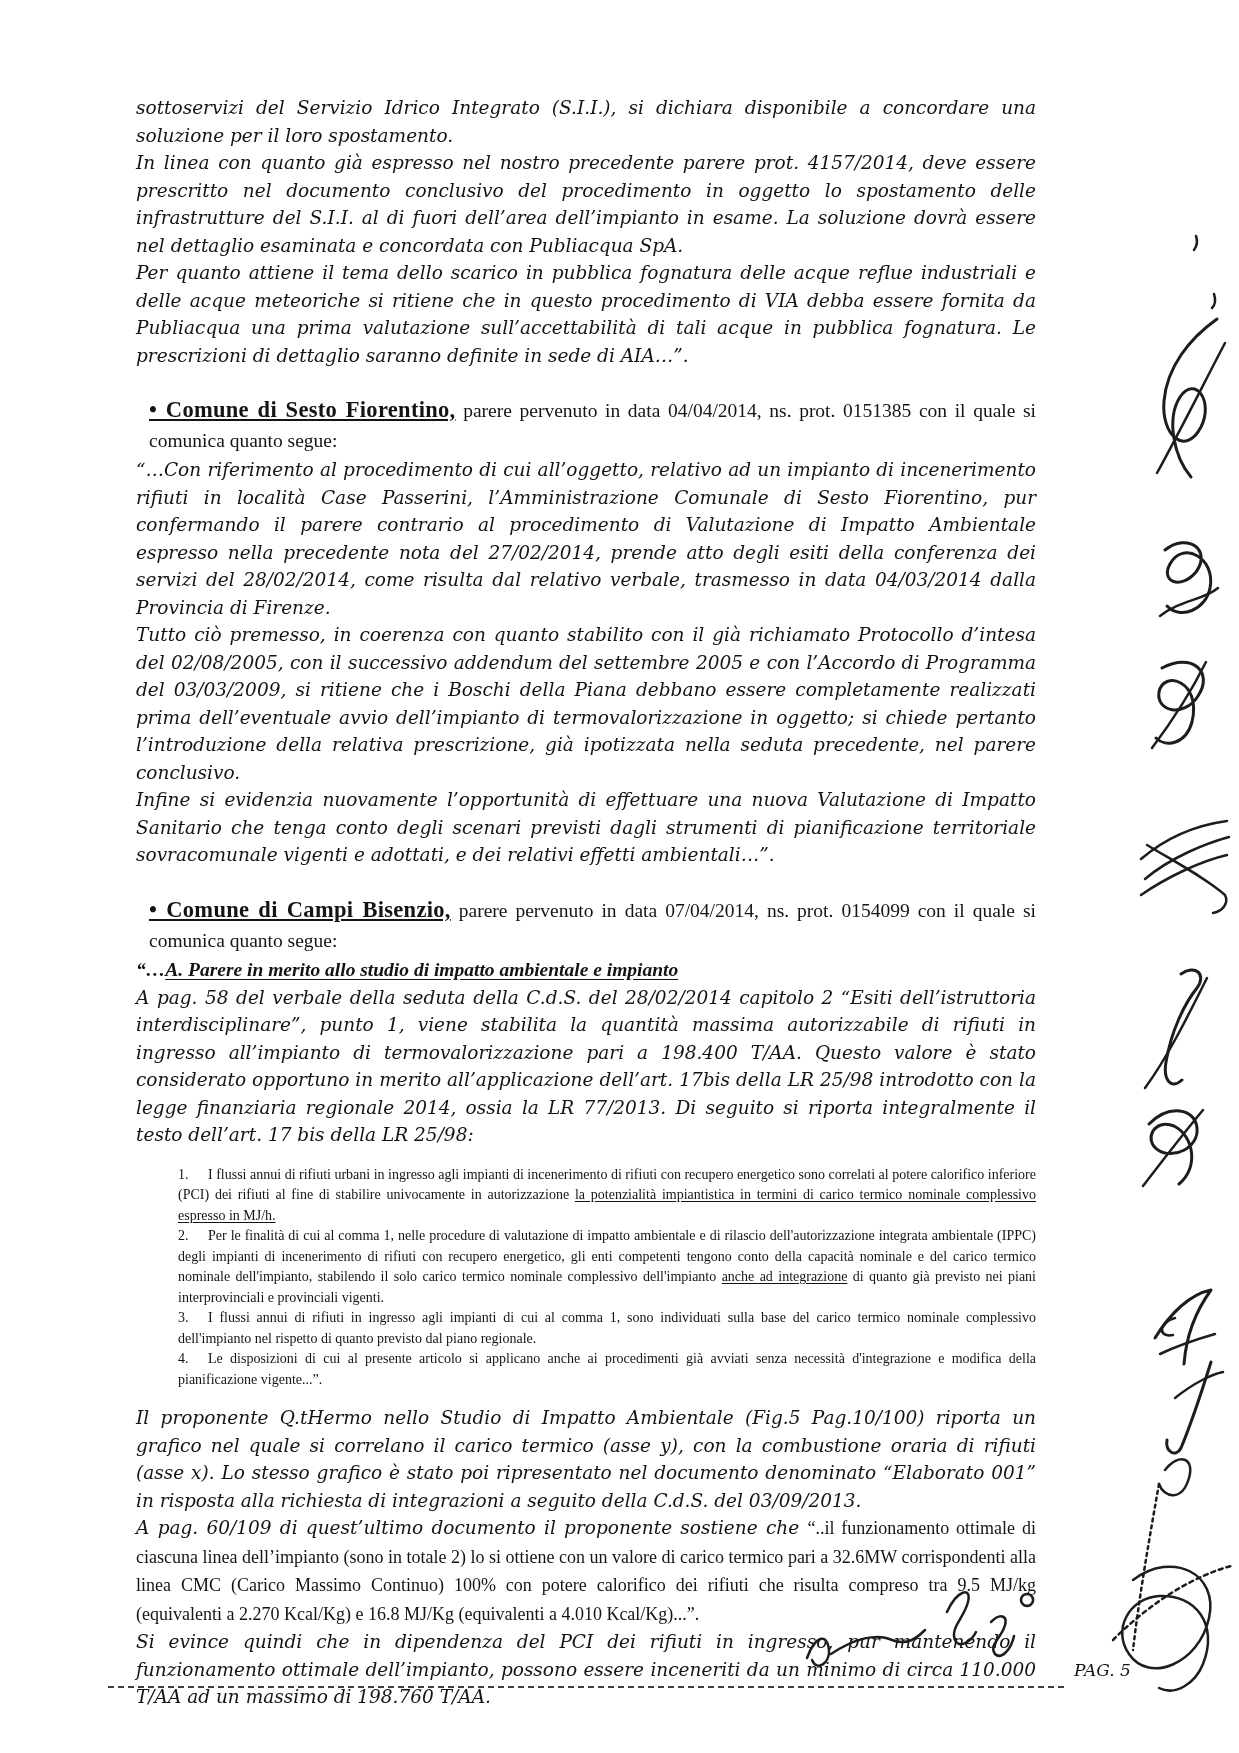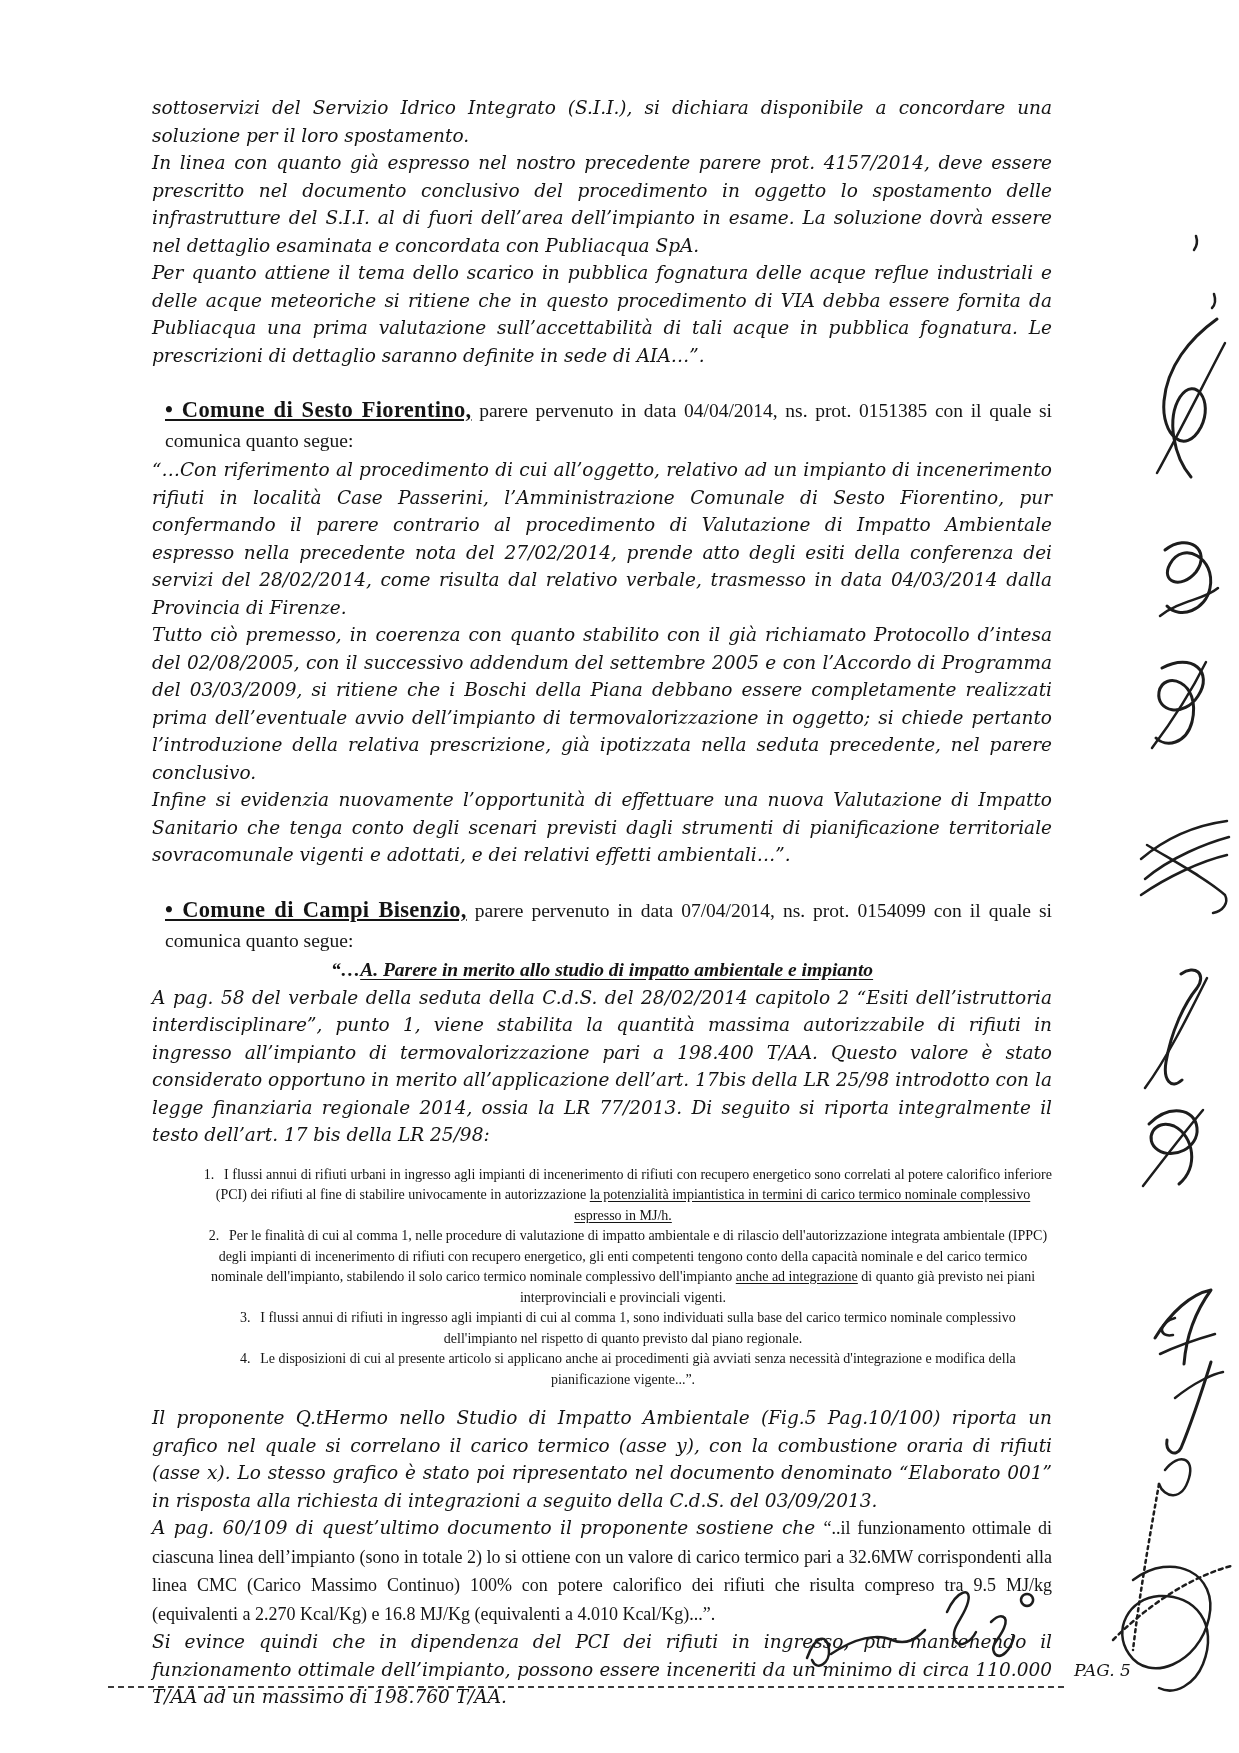"sottoservizi del Servizio Idrico" .content { left: 152px -> 136px }
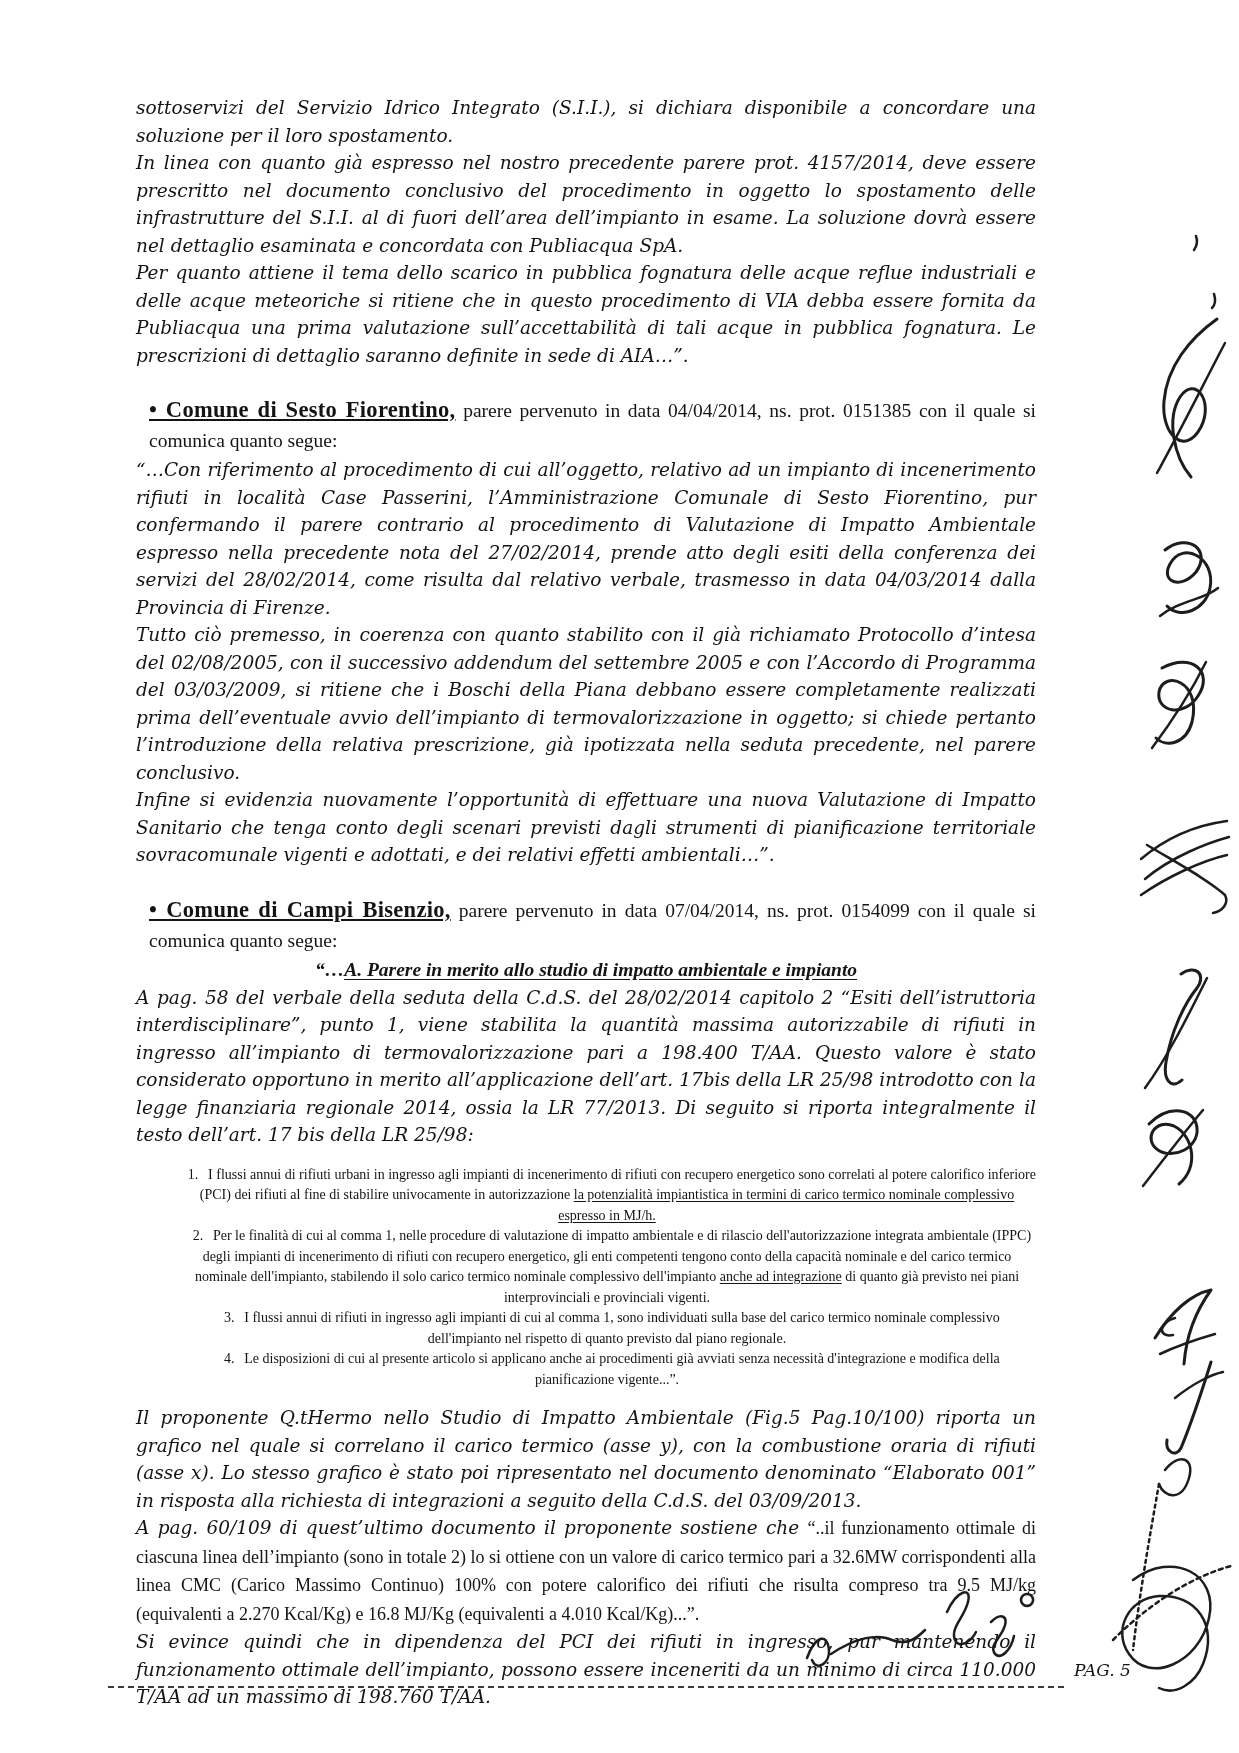"“…A. Parere in merito allo" p { text-align: center -> none }
